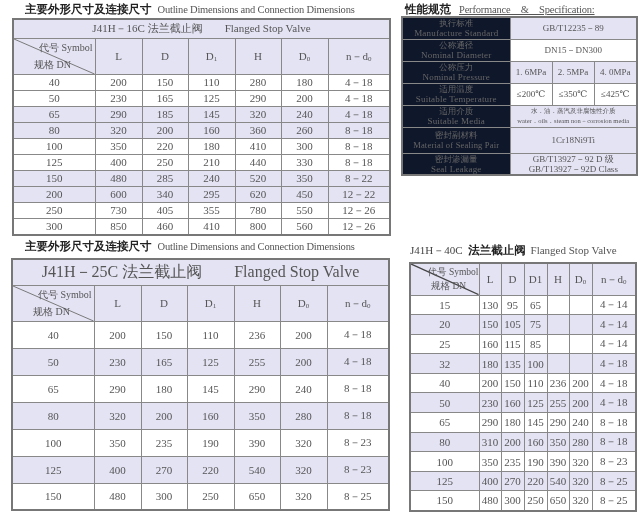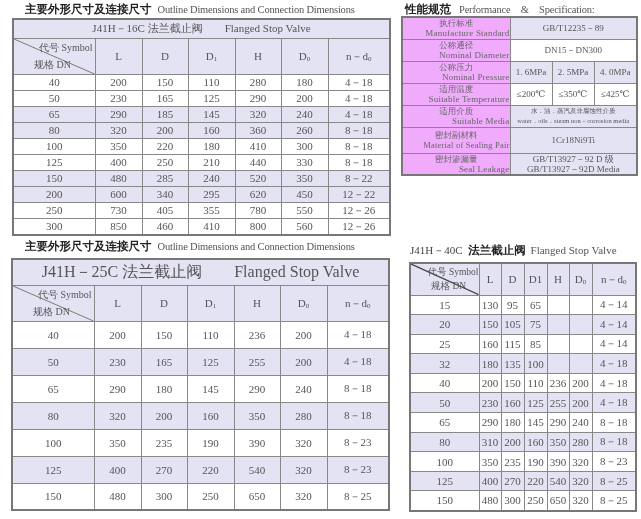"Performance & Specification:" span.en { text-decoration: none -> underline }
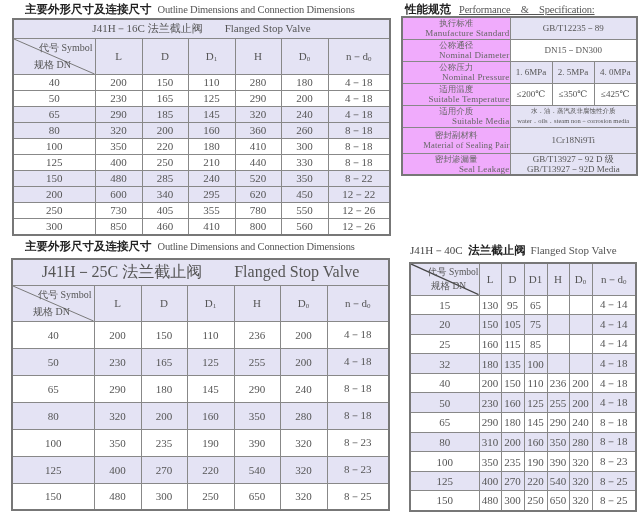"执行标准" .perf .lbl { background: #f0abfc -> #0f172a }
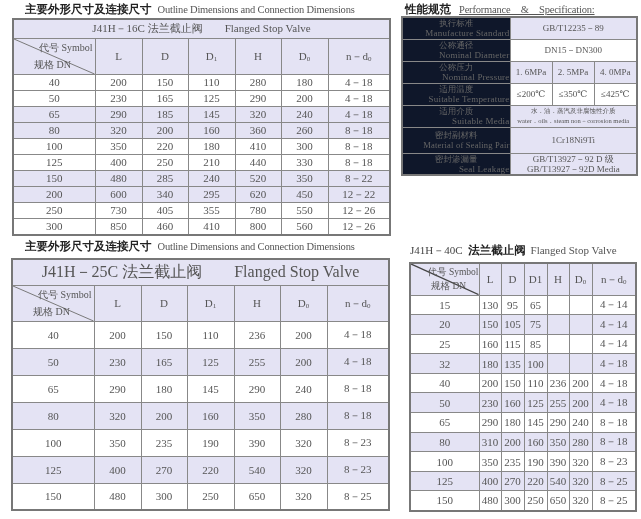"Manufacture Standard" .perf .lbl .enl { text-align: right -> none }
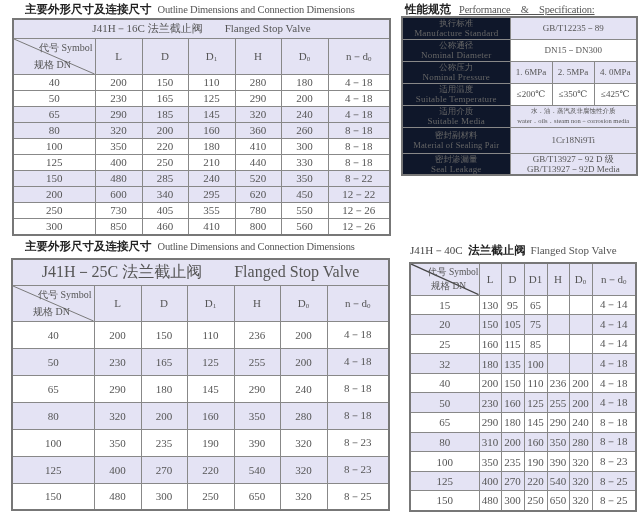"GB/T13927－92D Media" span { text: Media -> Class }
